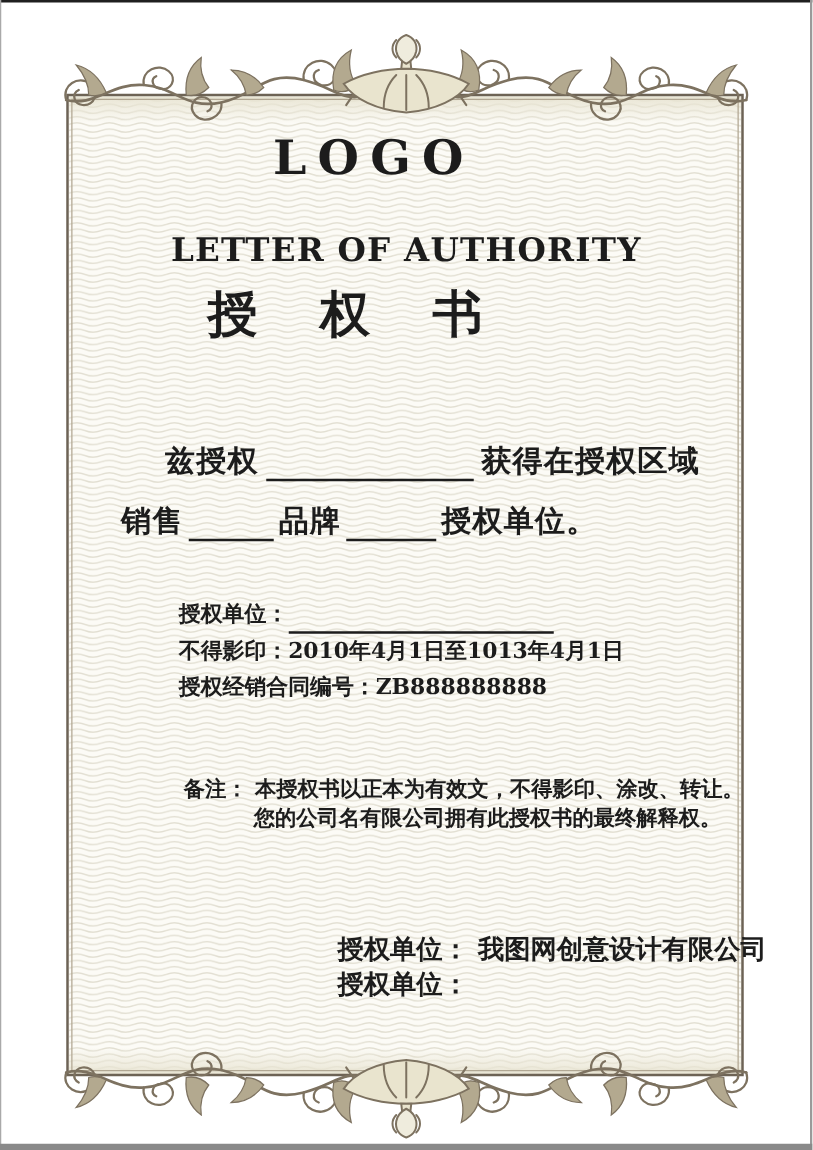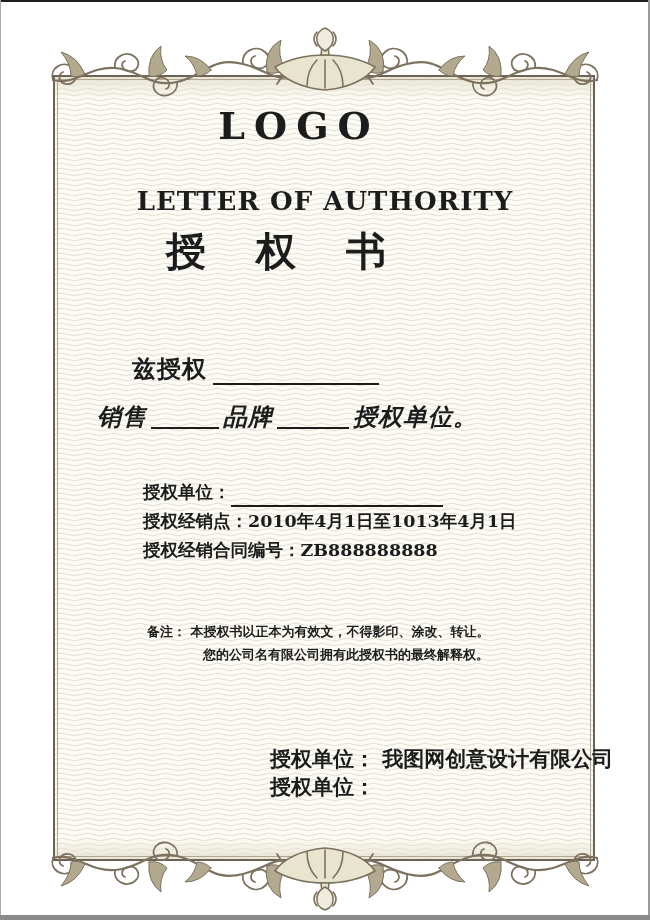"获得在授权区域" span { html: none -> <span>获得在授权区域</span> }
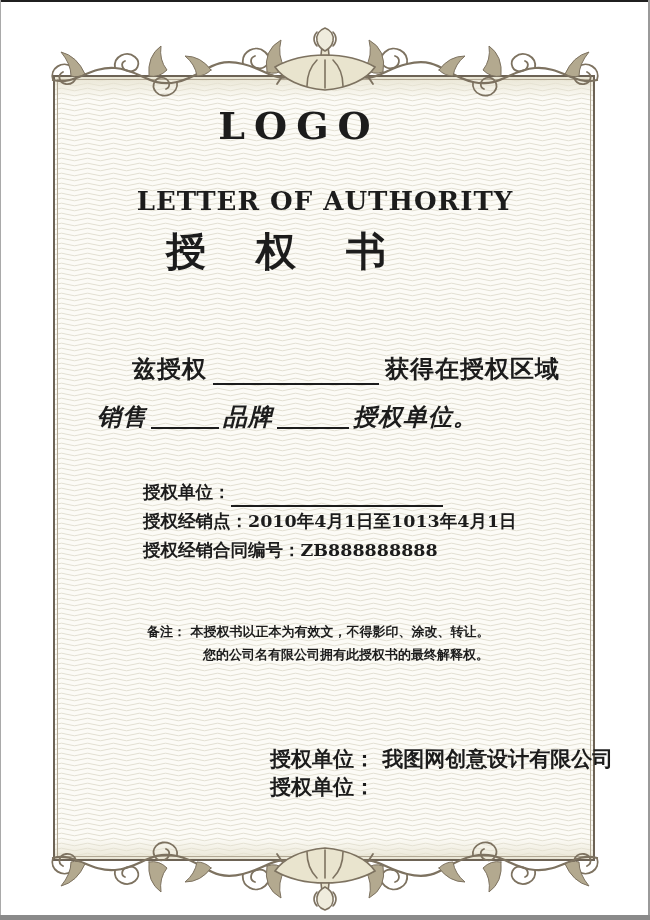"销售" .sales-line { align-items: flex-start -> flex-end; font-style: italic -> none }
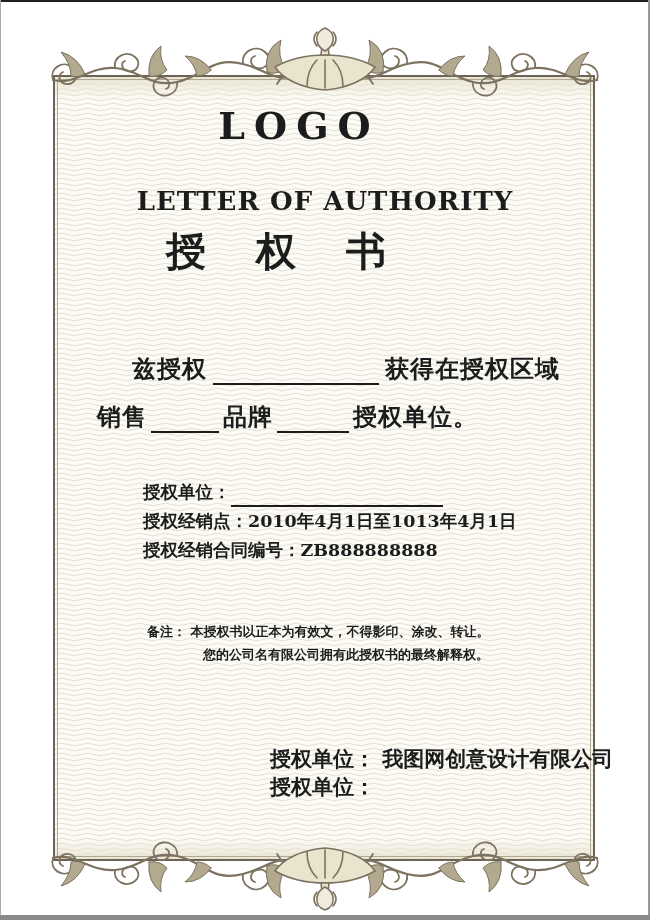"授权经销点：" span { text: 授权经销点 -> 不得影印 }
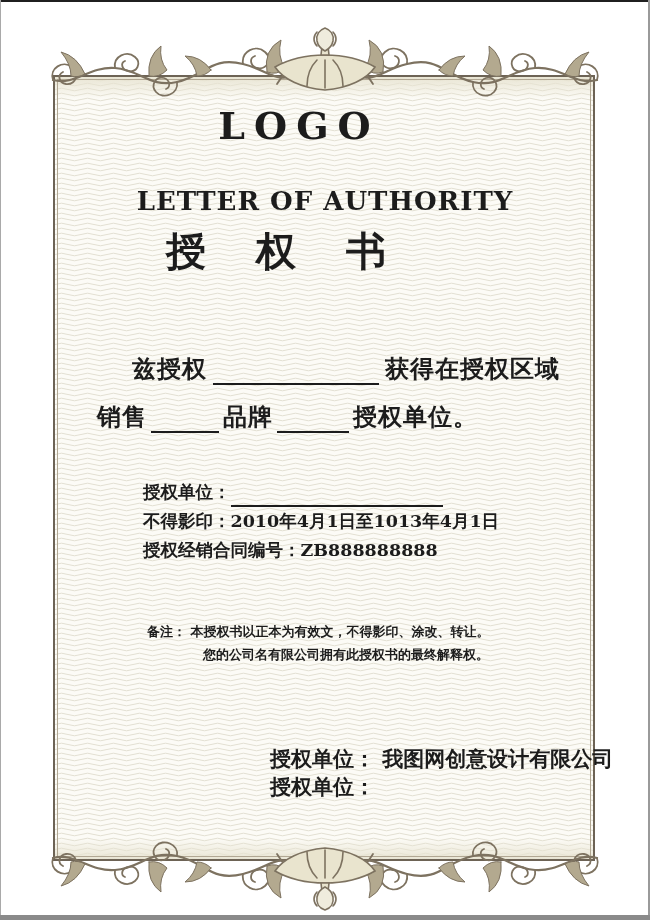"备注： 本授权书以正本为有效文，不得影印、涂改、转让。" .notes { font-size: 13px -> 17px }
